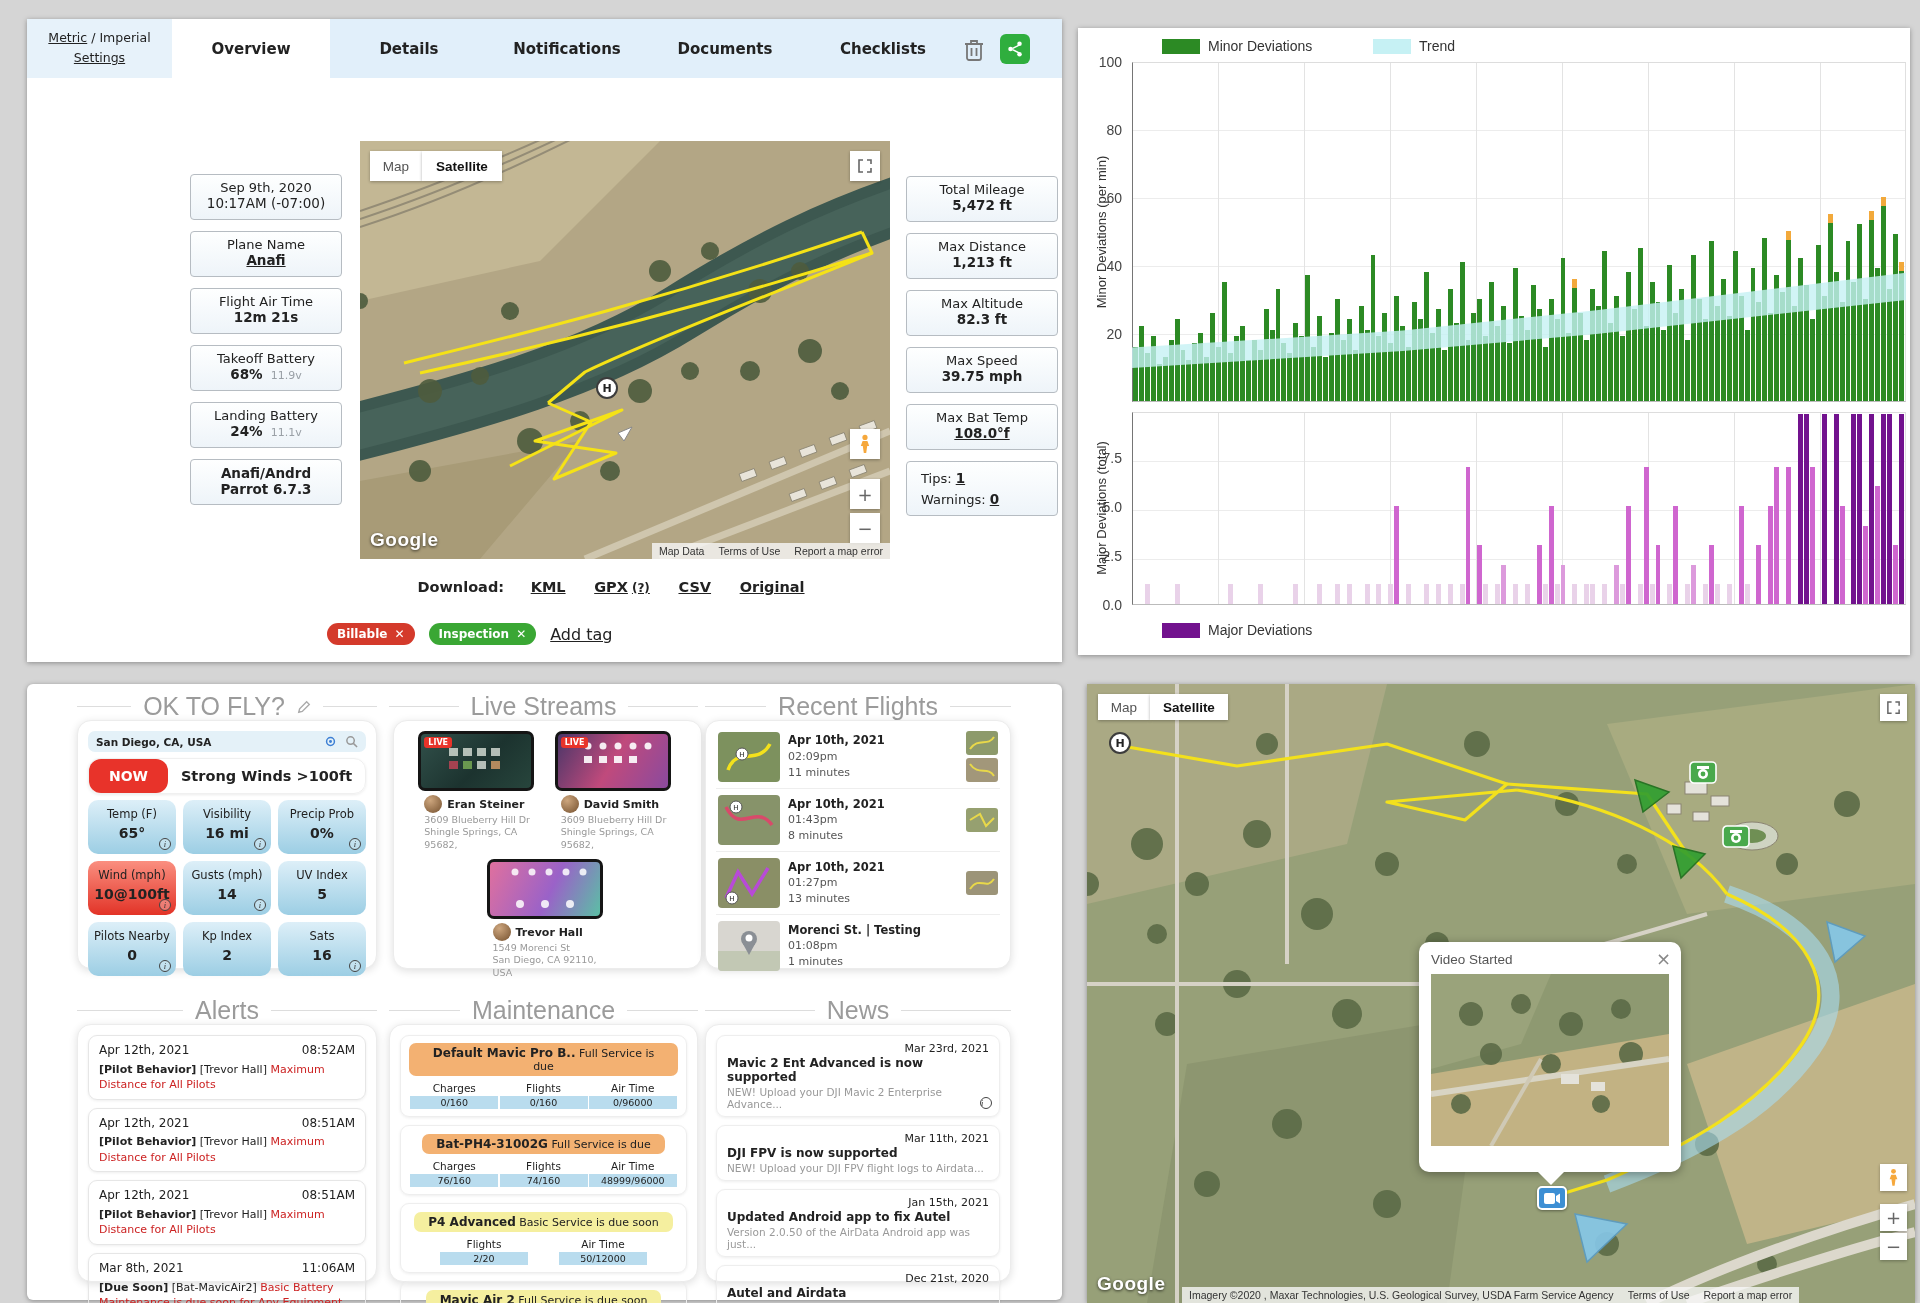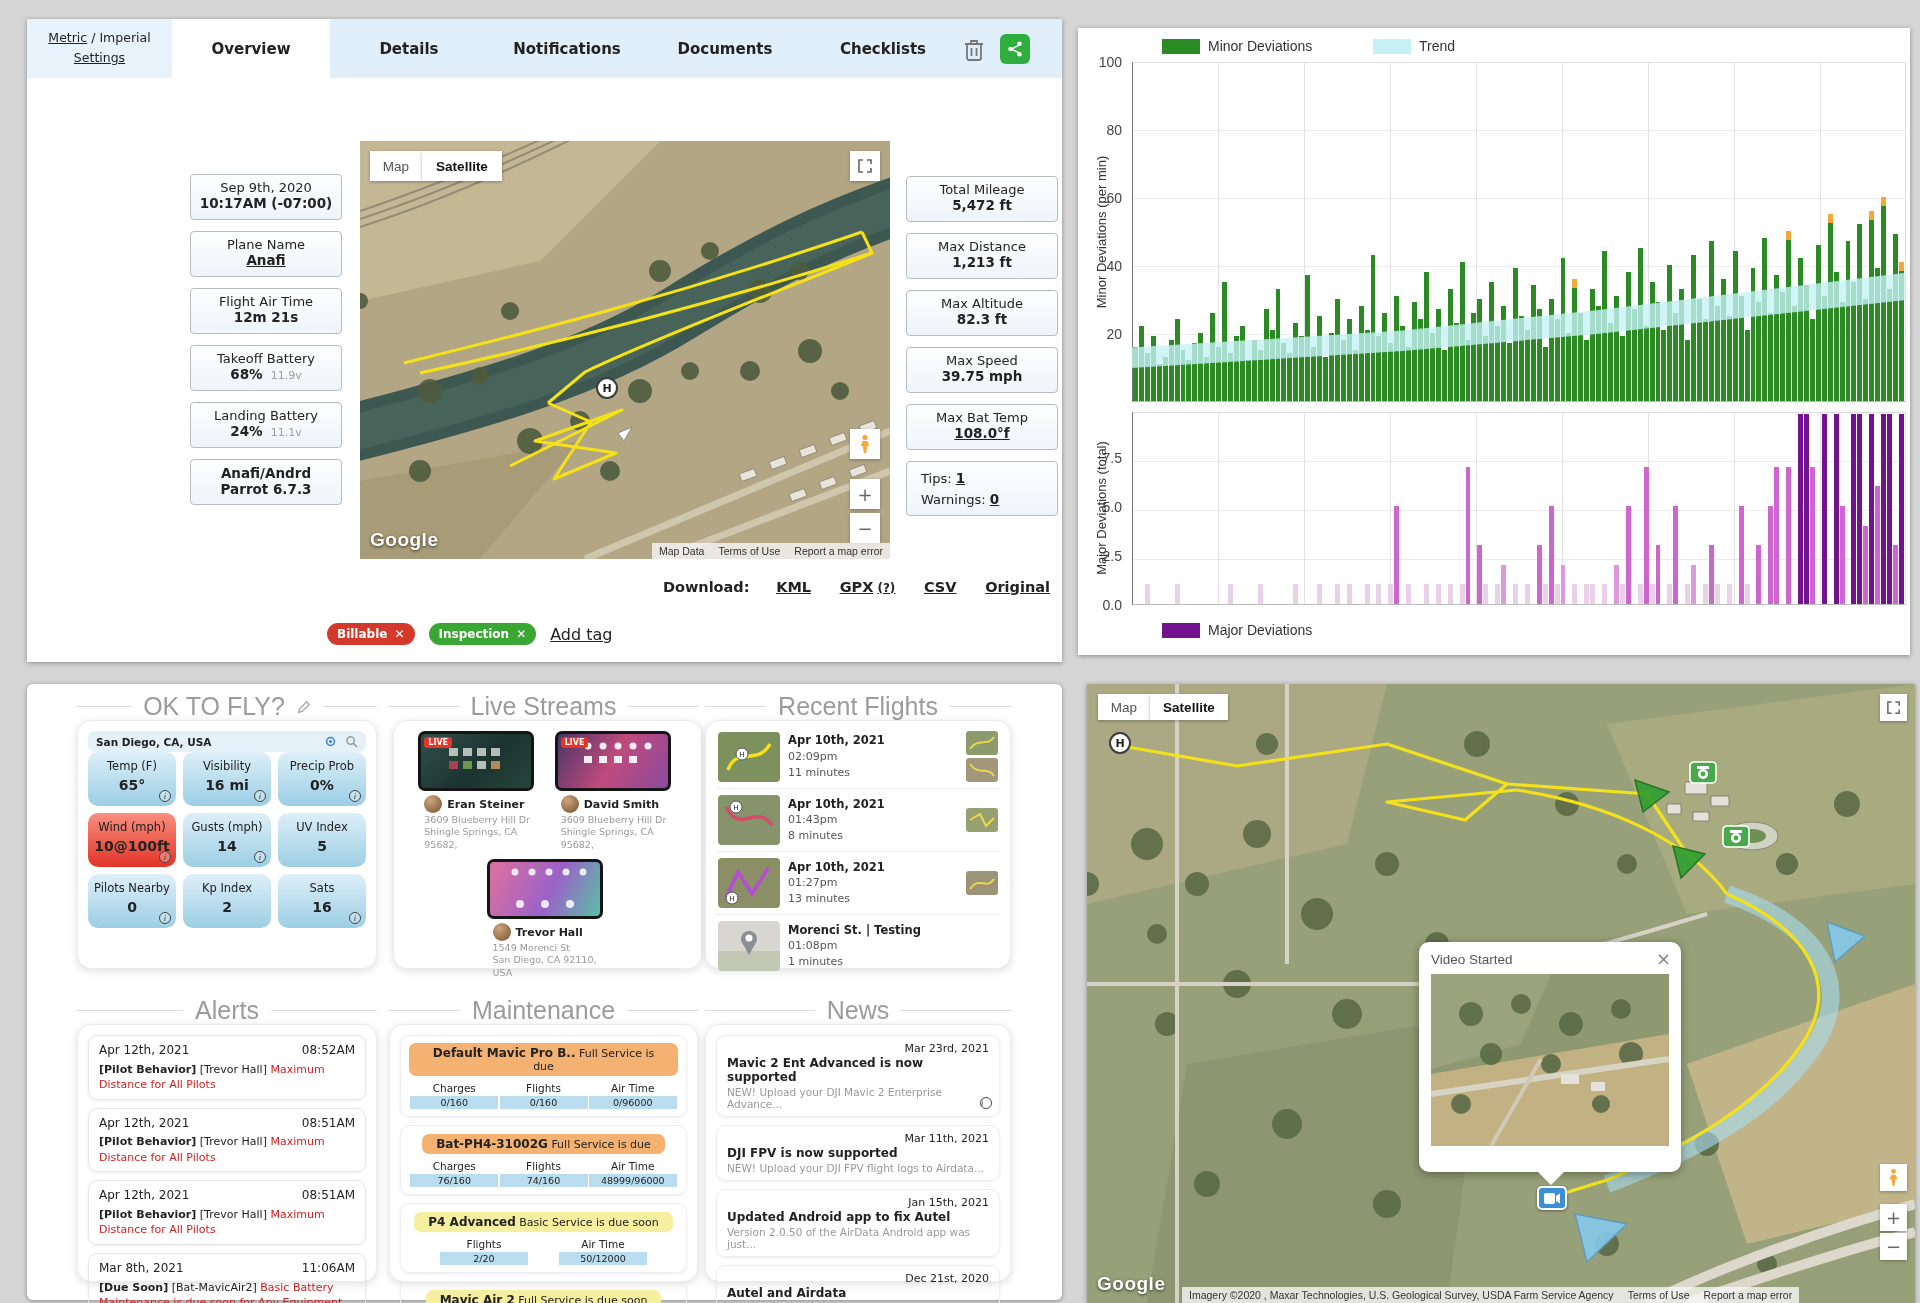"10:17AM (-07:00)" div.v { font-weight: bold -> normal }
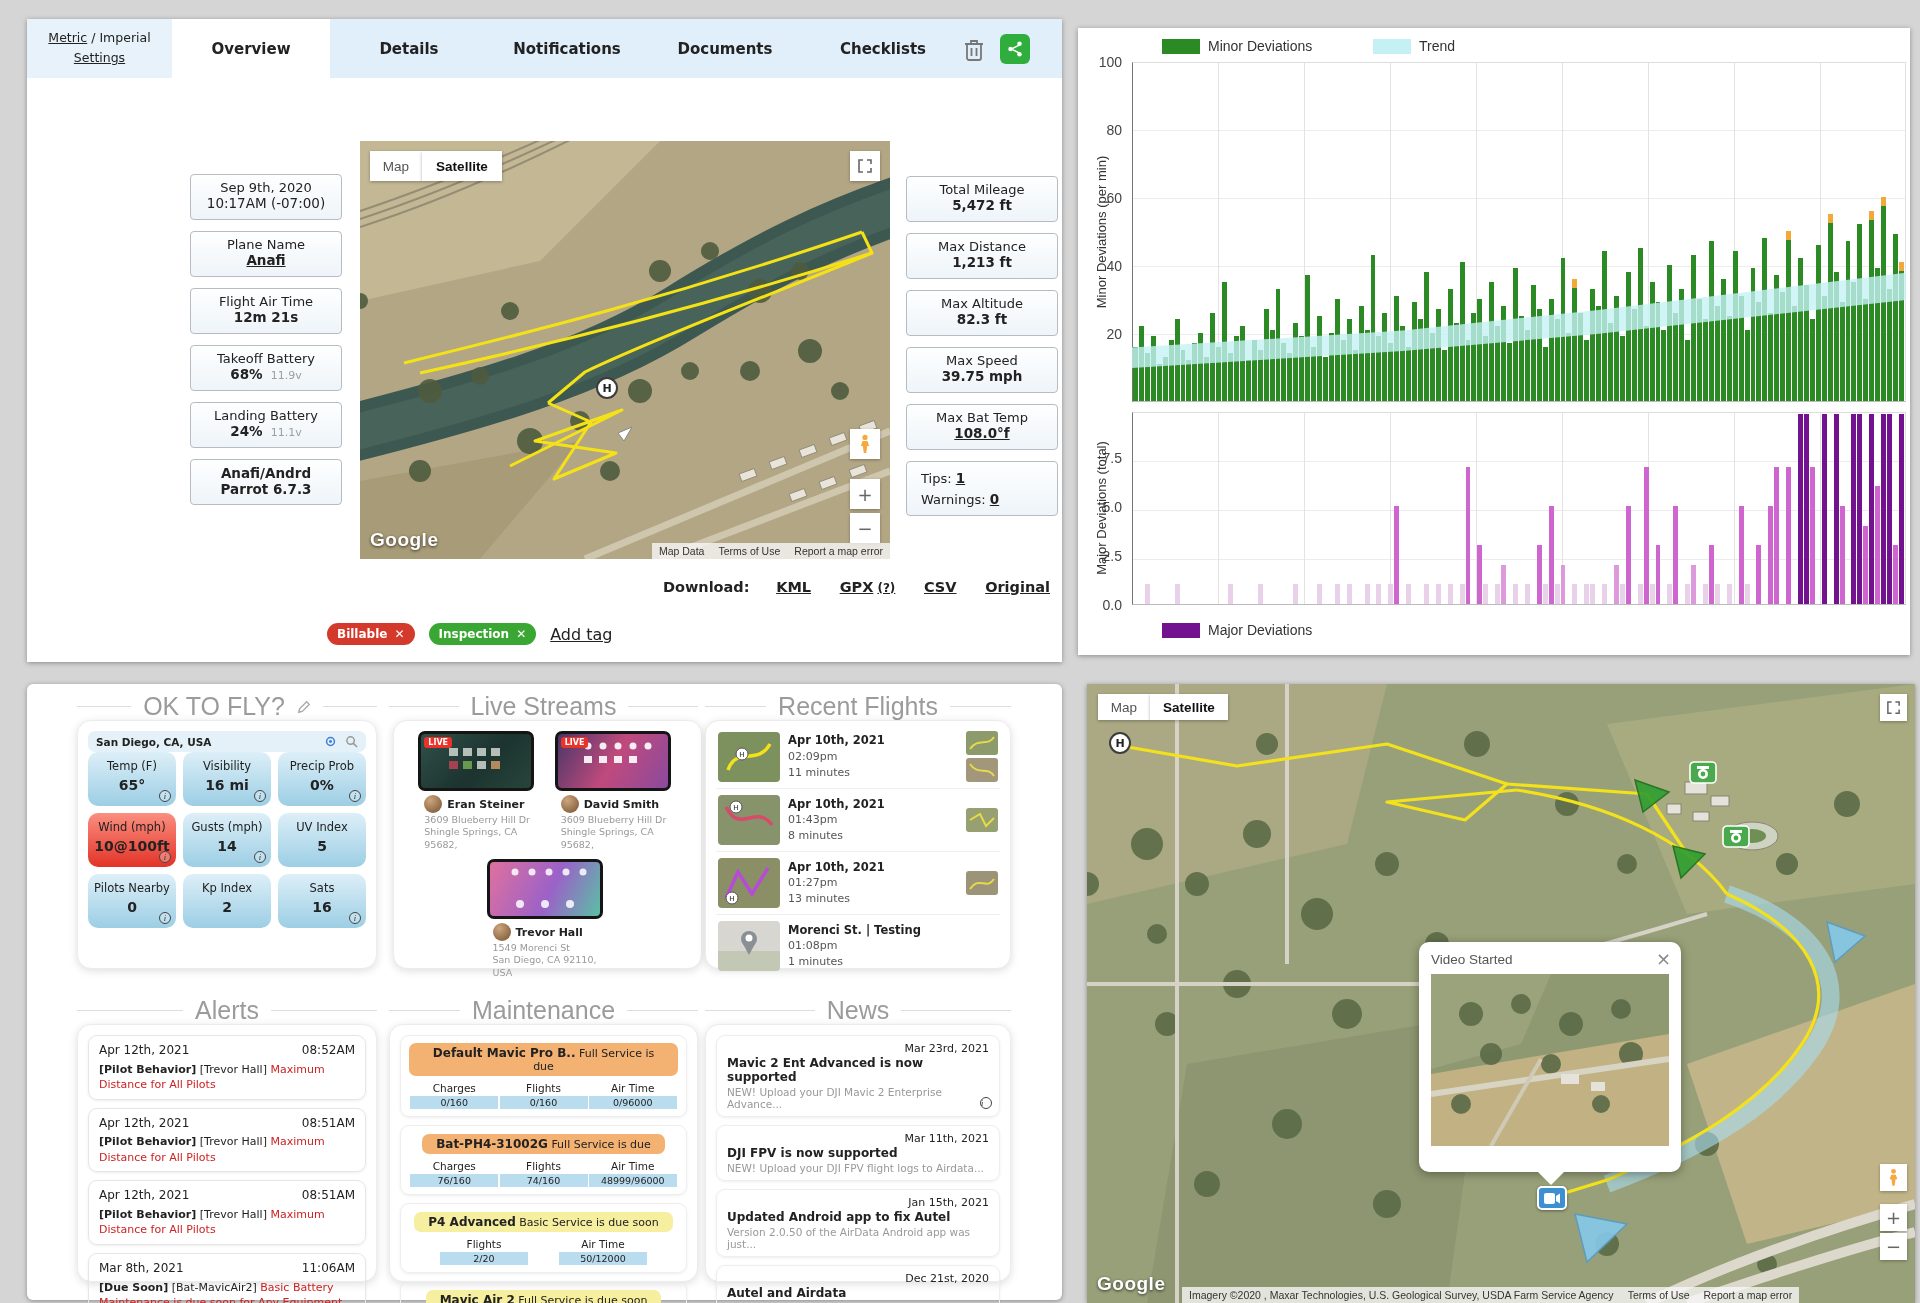"Download: KML GPX (?) CSV" .dlrow { text-align: right -> center }
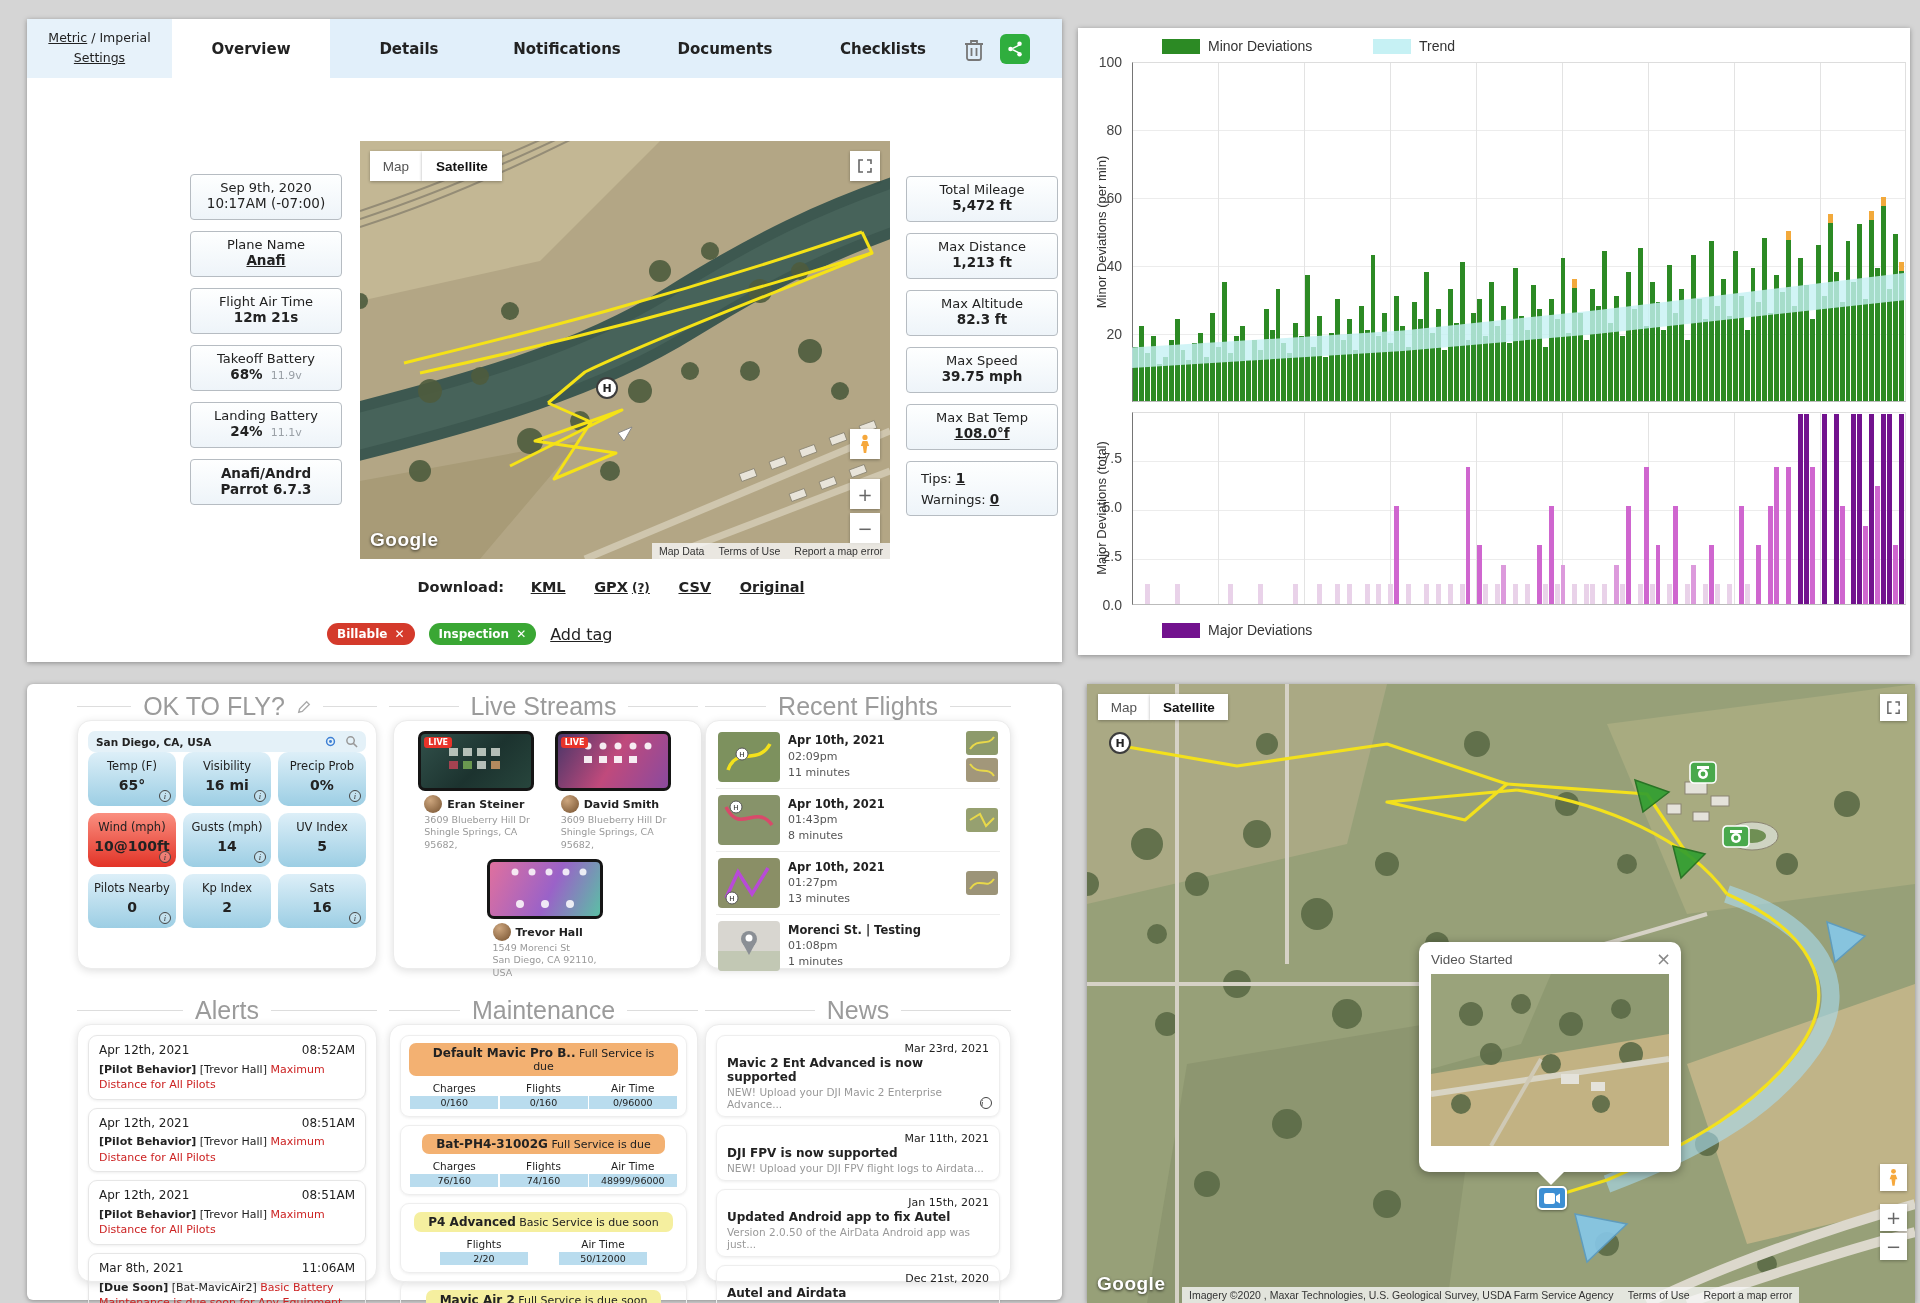"NOW" div.nowrow { html: none -> <div> <span>NOW</span> <span>Strong Winds &gt;100ft</span> </div> }
